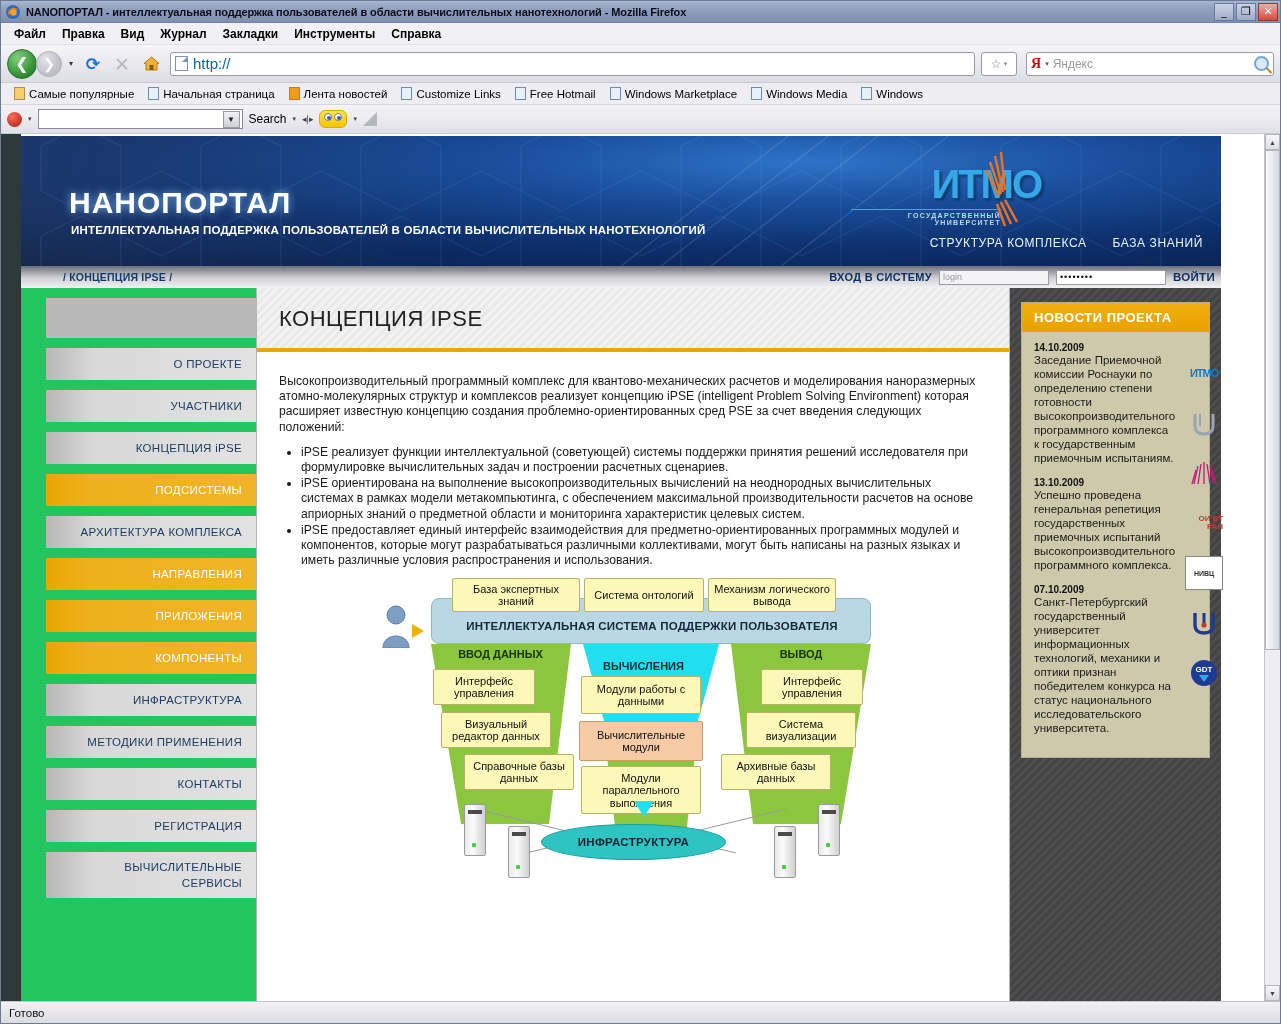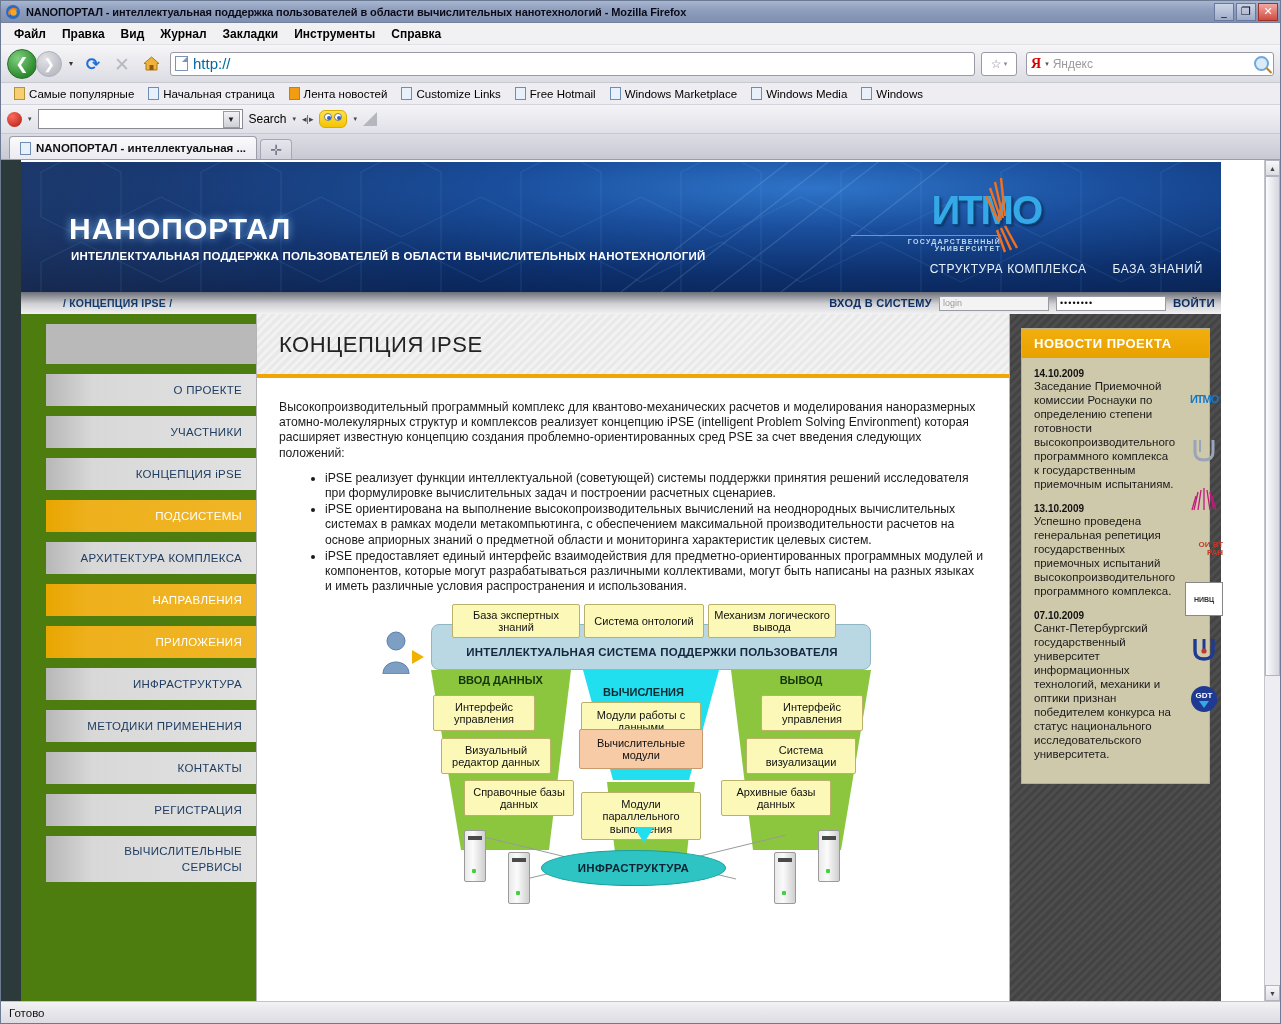"NANOПОРТАЛ - интеллектуальная ..." div.tabstrip { html: <div> <div> <span></span> <span>NANOПОРТАЛ - интеллектуальная ...</span> </div> <div>✛</div> </div> -> none }
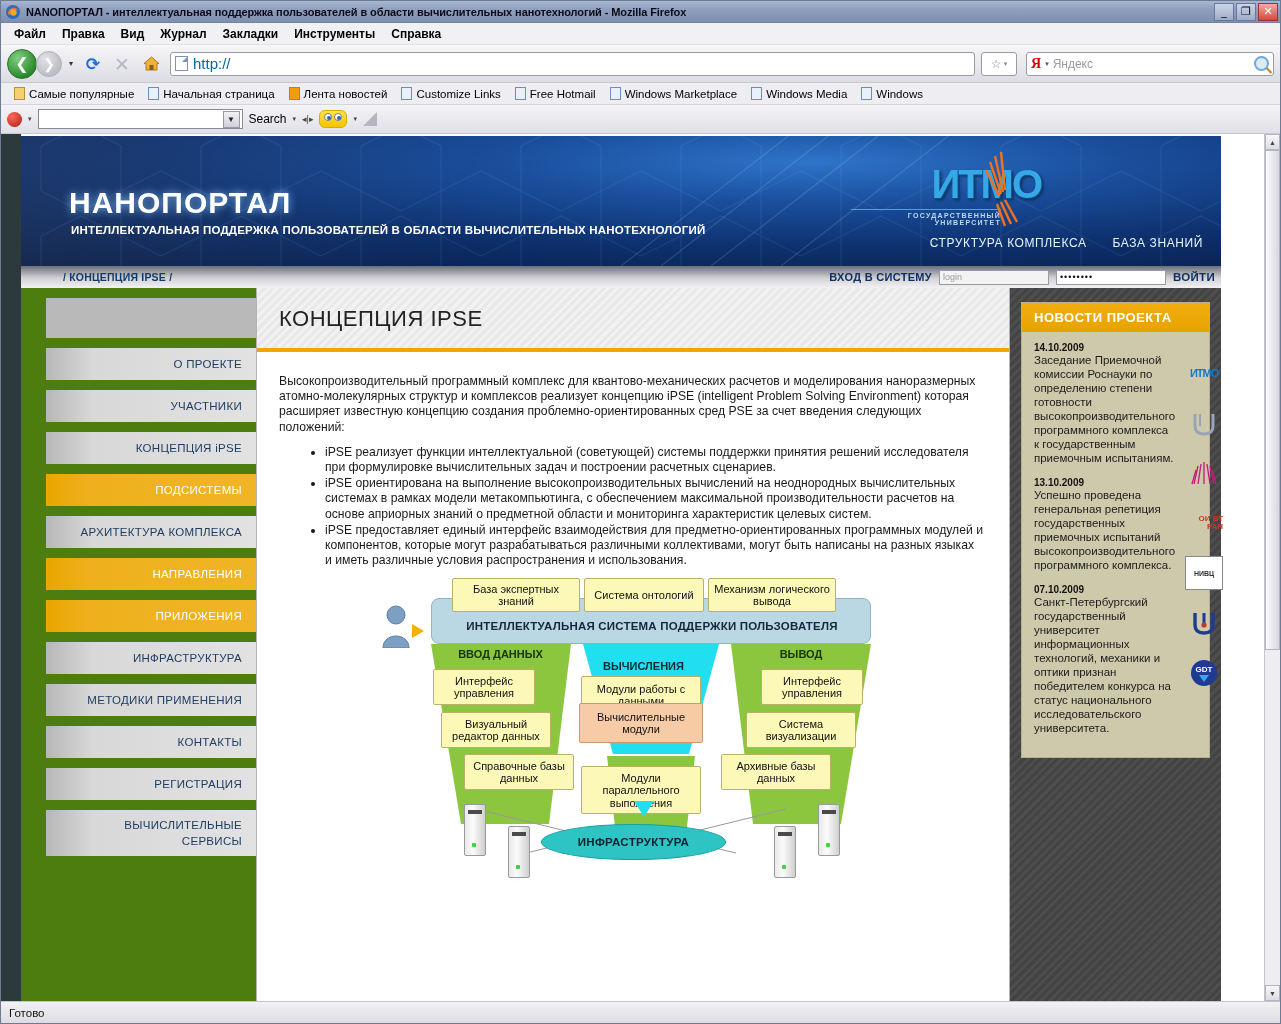"О ПРОЕКТЕ" .leftcol { background: #4d7c0f -> #22c55e }
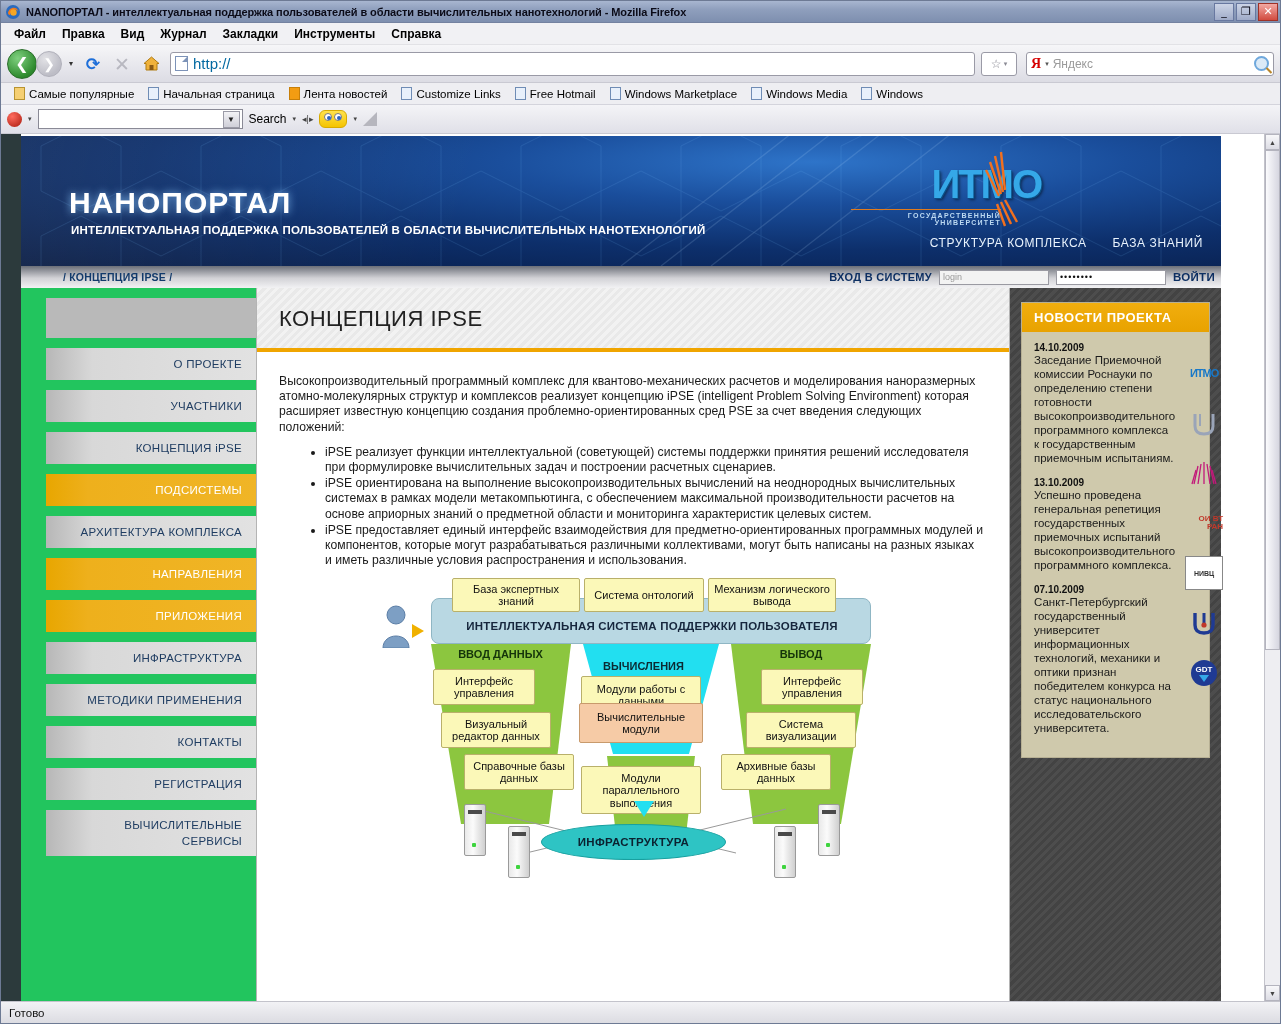"iPSE реализует функции интеллектуальной" .article li { margin-left: 24px -> none }
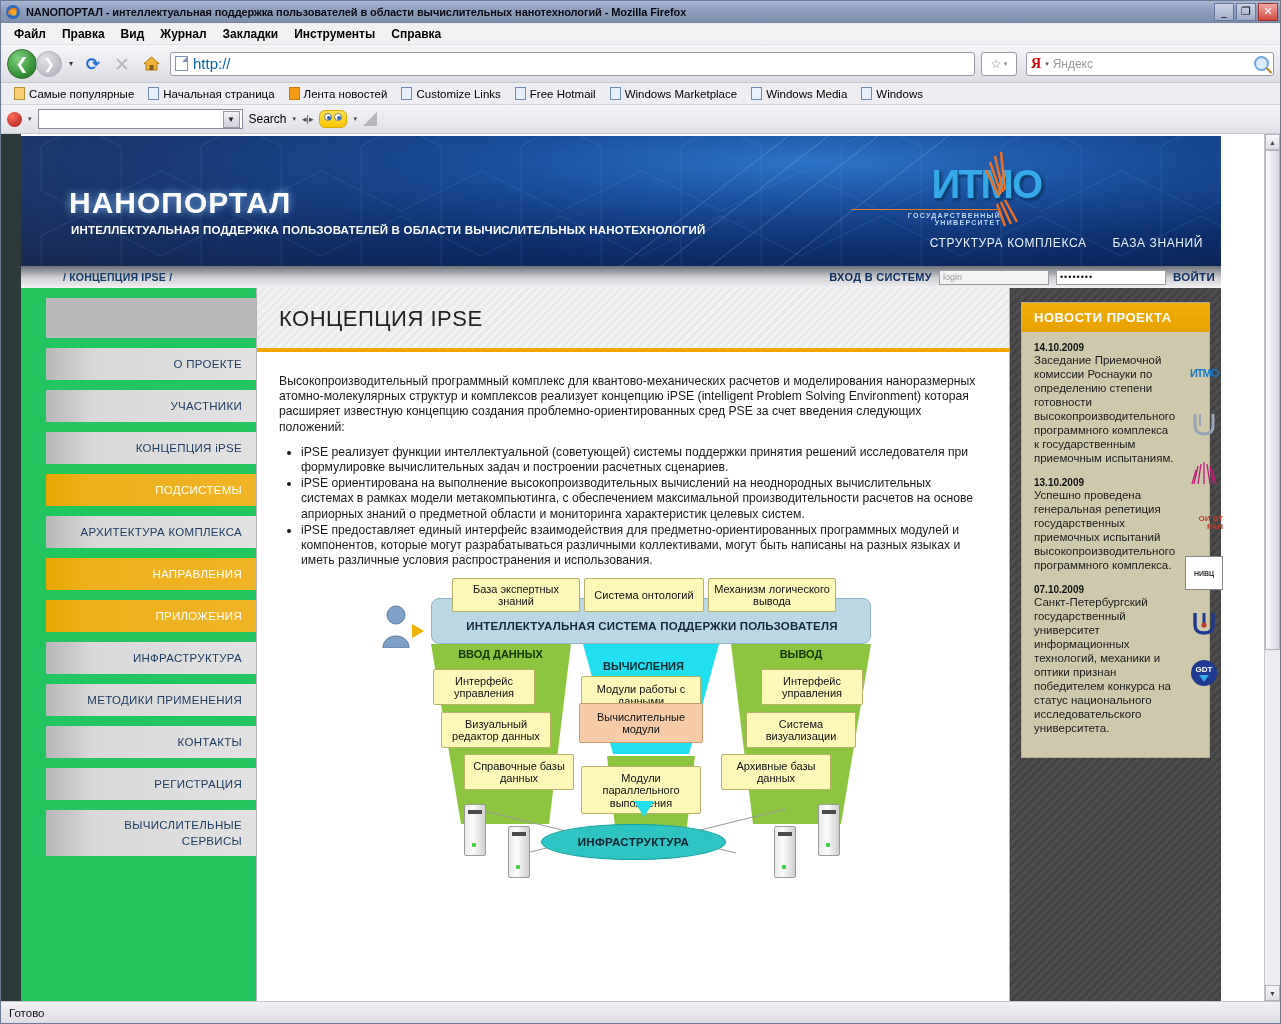"КОМПОНЕНТЫ" div.navitem { html: none -> <div>КОМПОНЕНТЫ</div> }
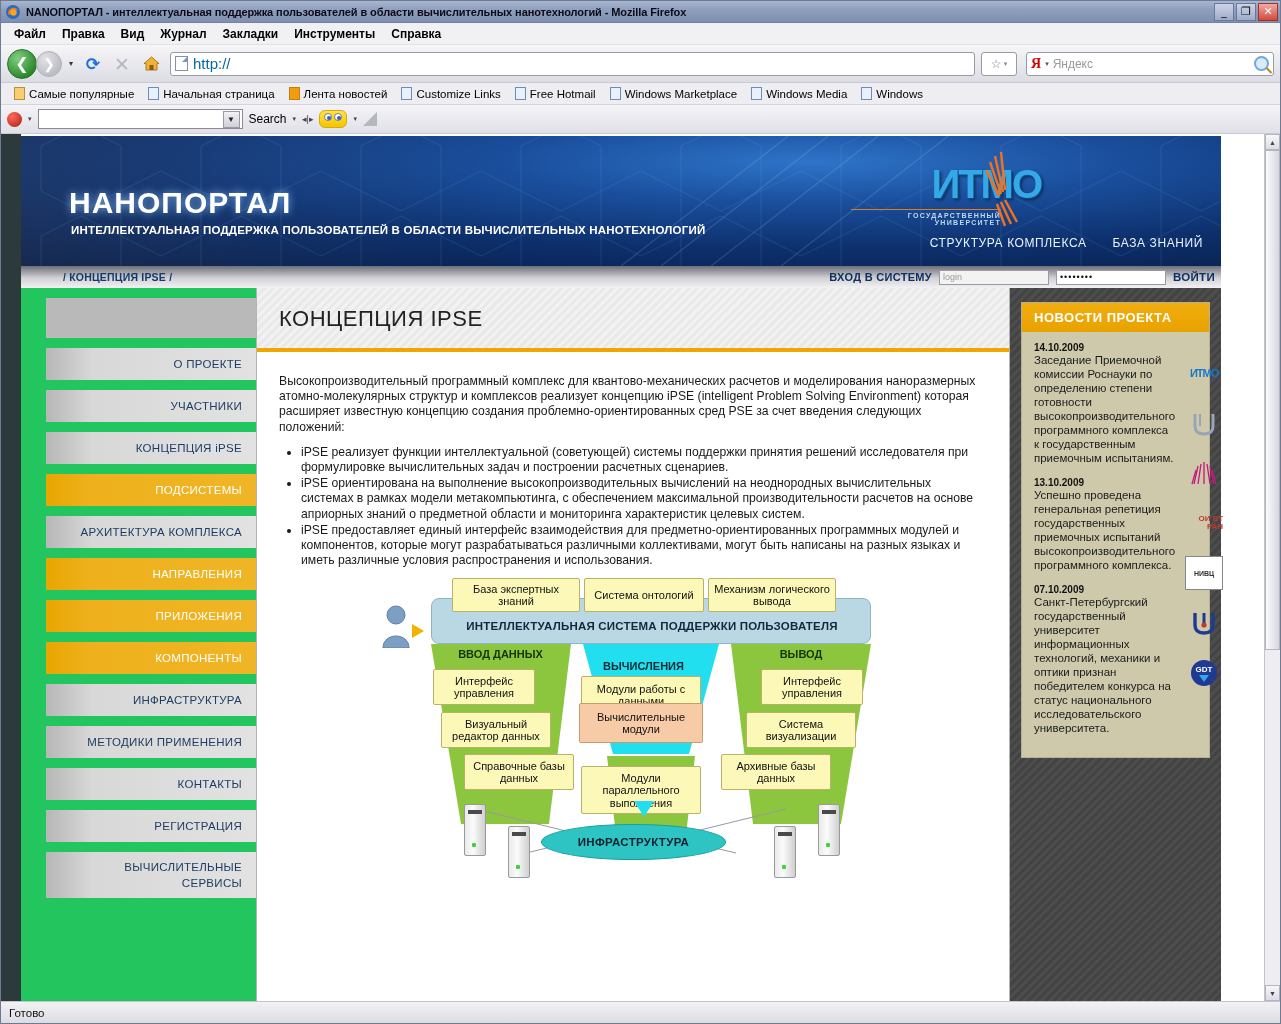"Вычислительные модули" div.dg-box { top: 127px -> 145px }
